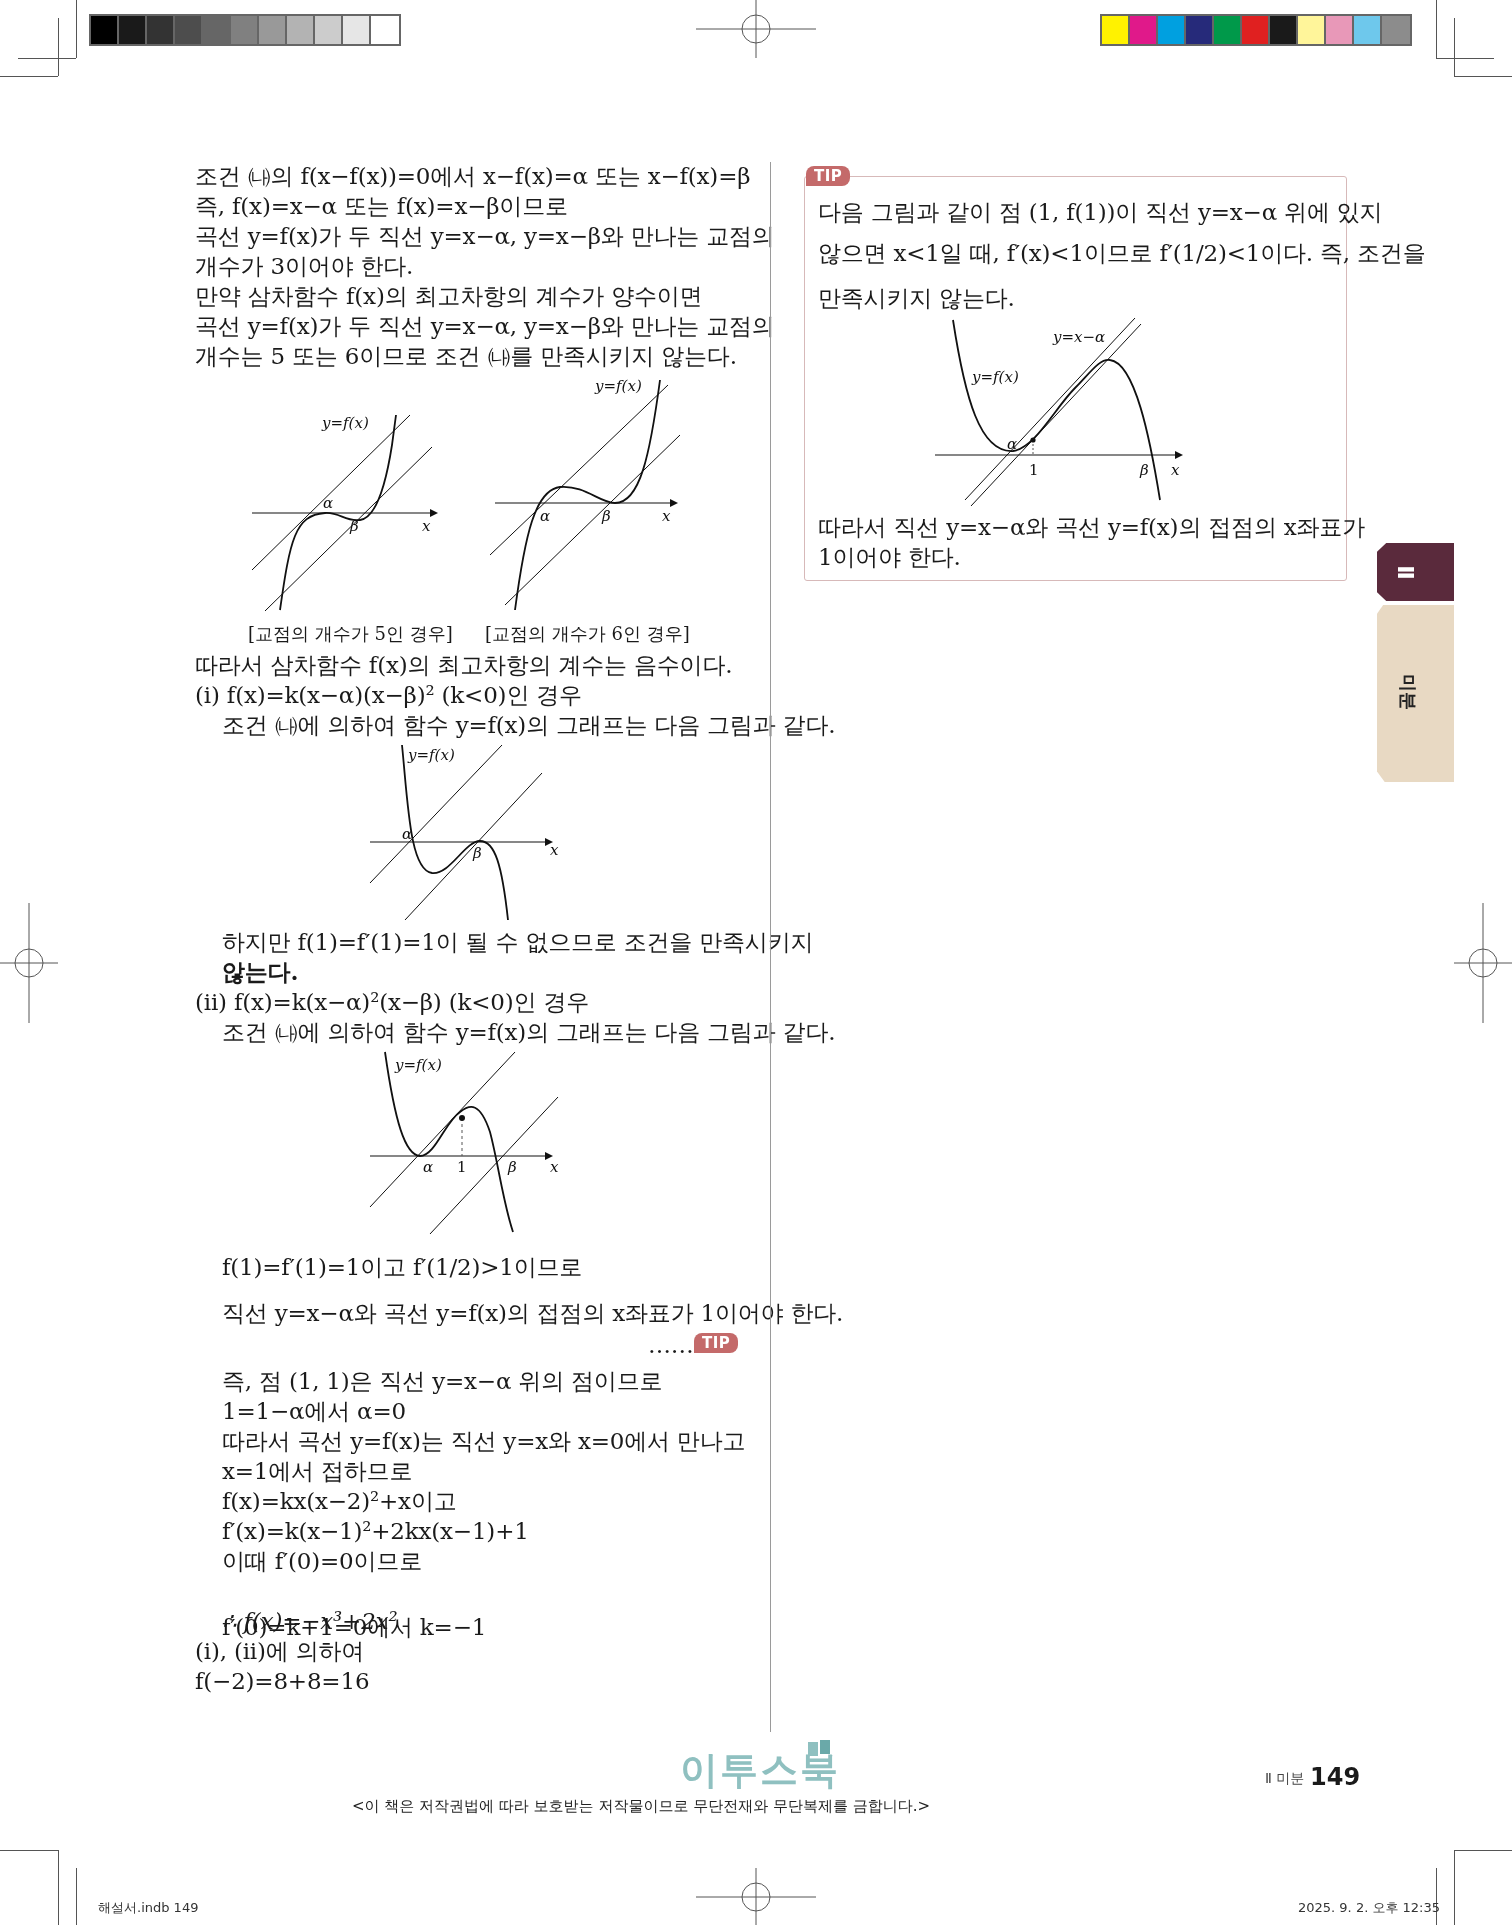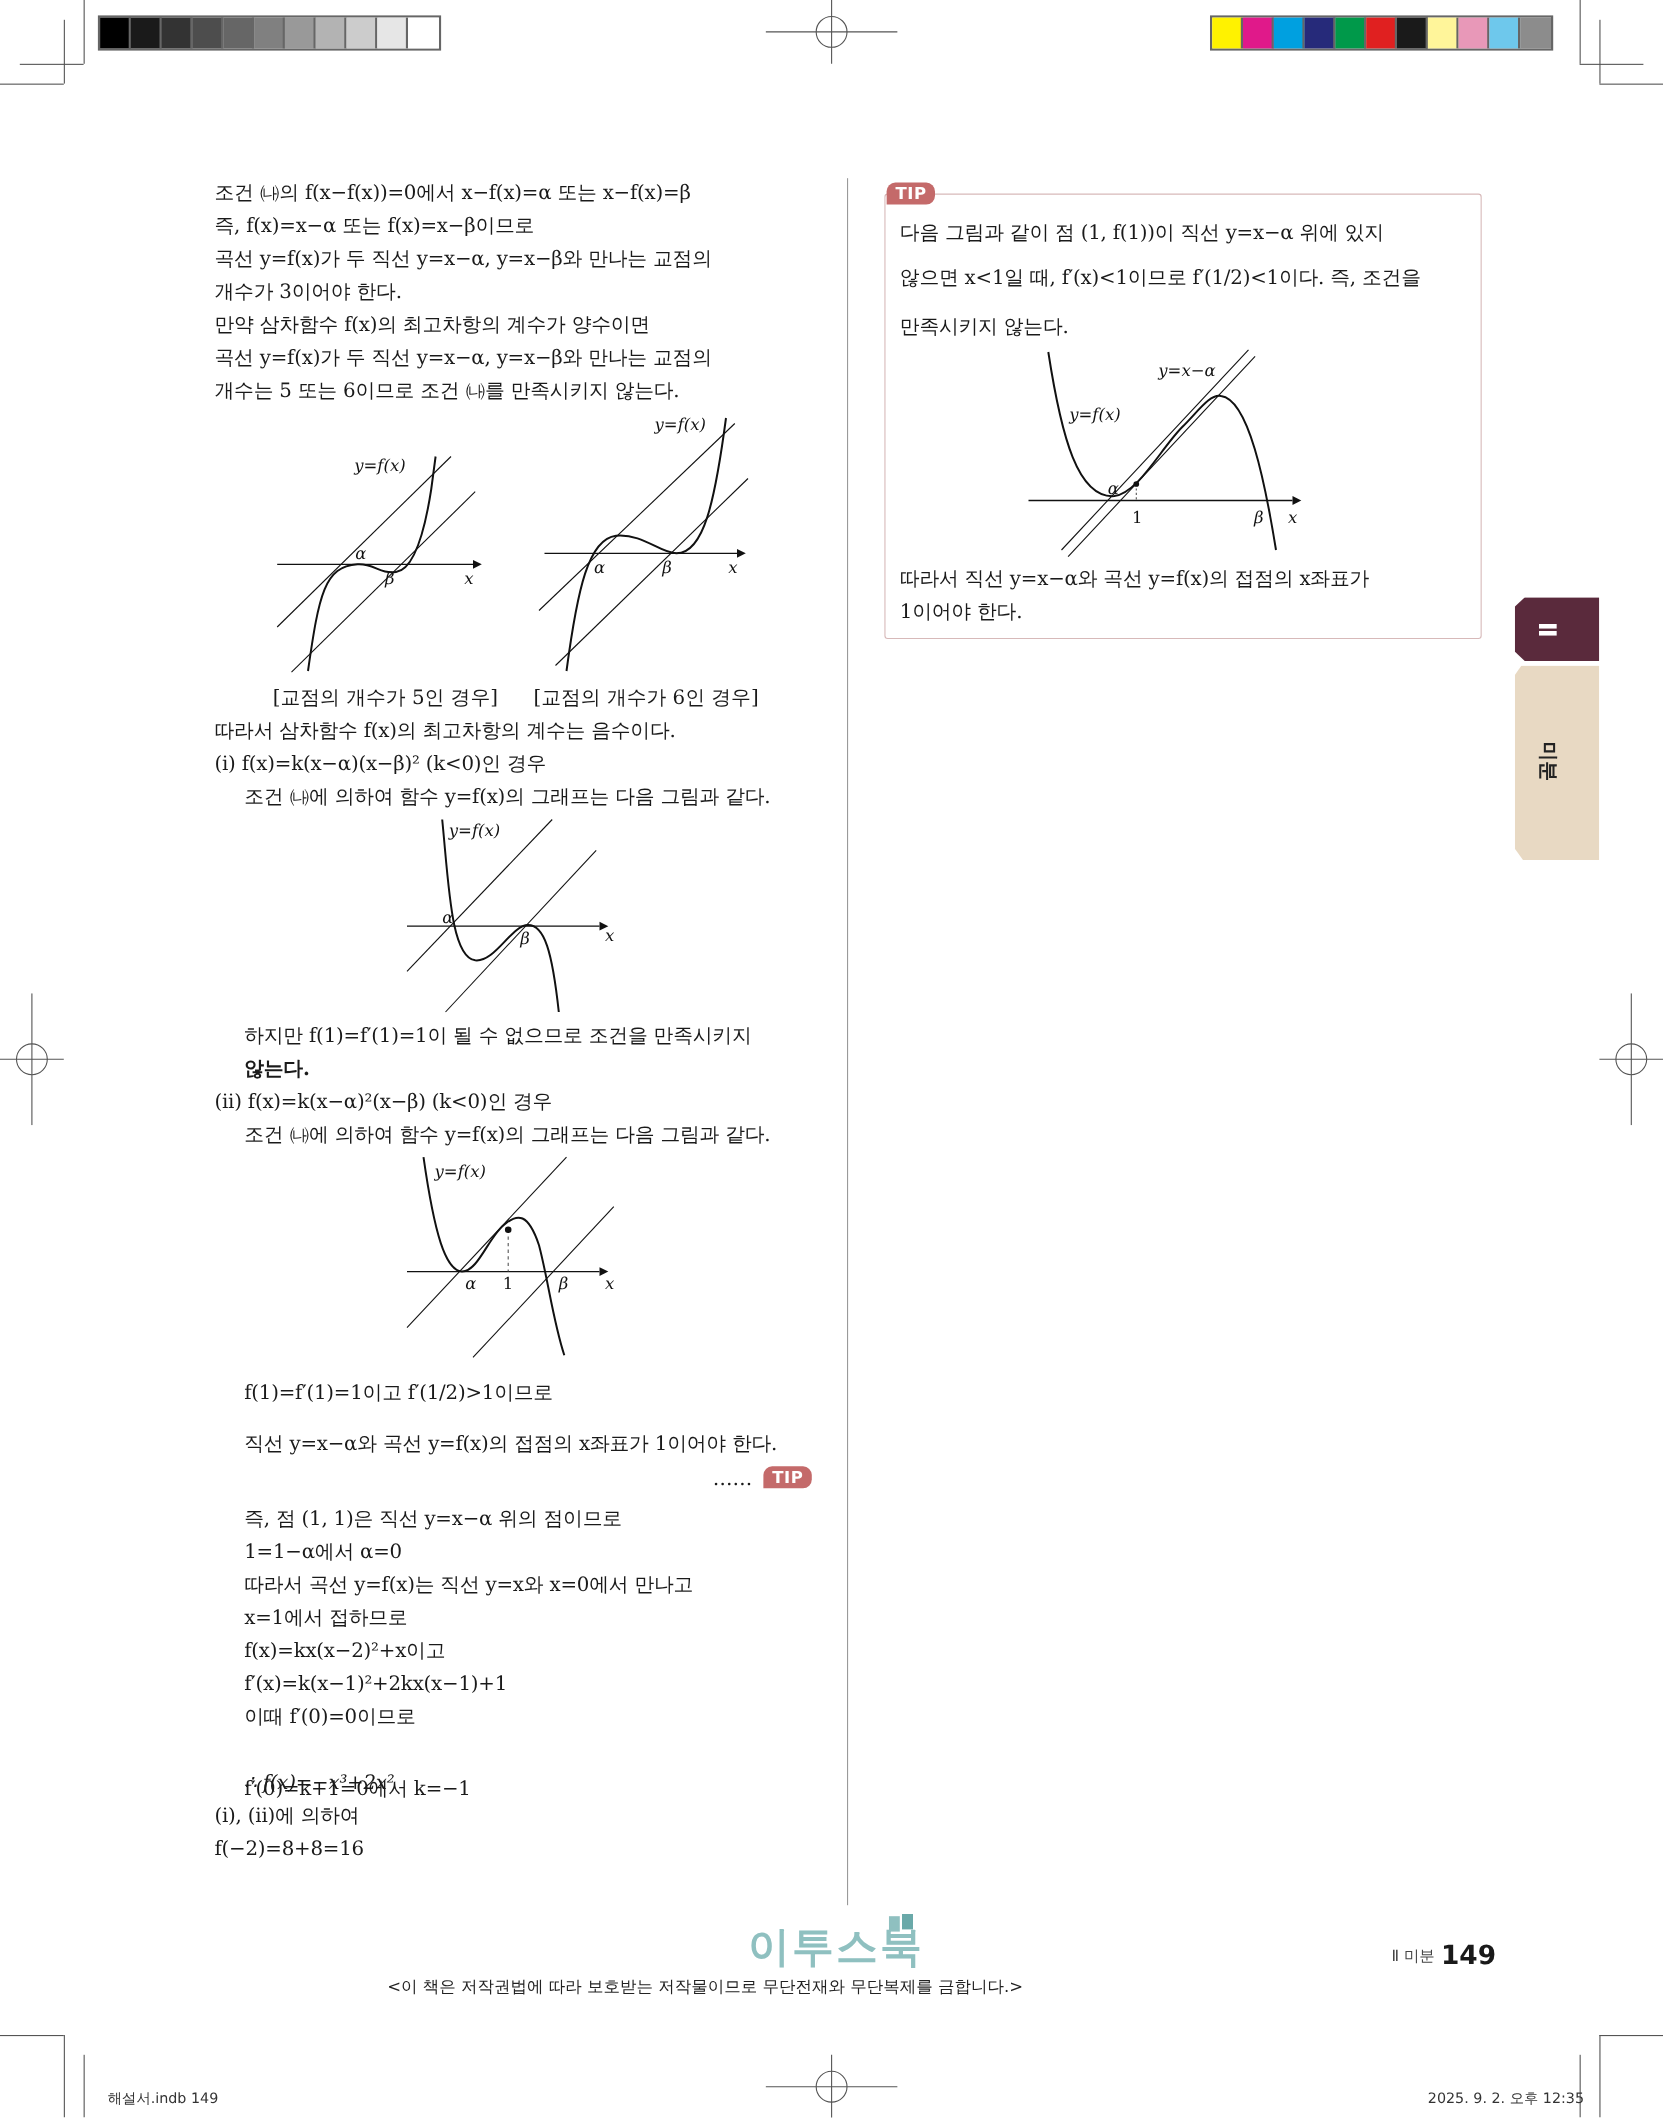"조건 ㈏의 f(x−f(x))=0에서 x−f(x)=α 또는" .line { font-size: 18px -> 23px }
